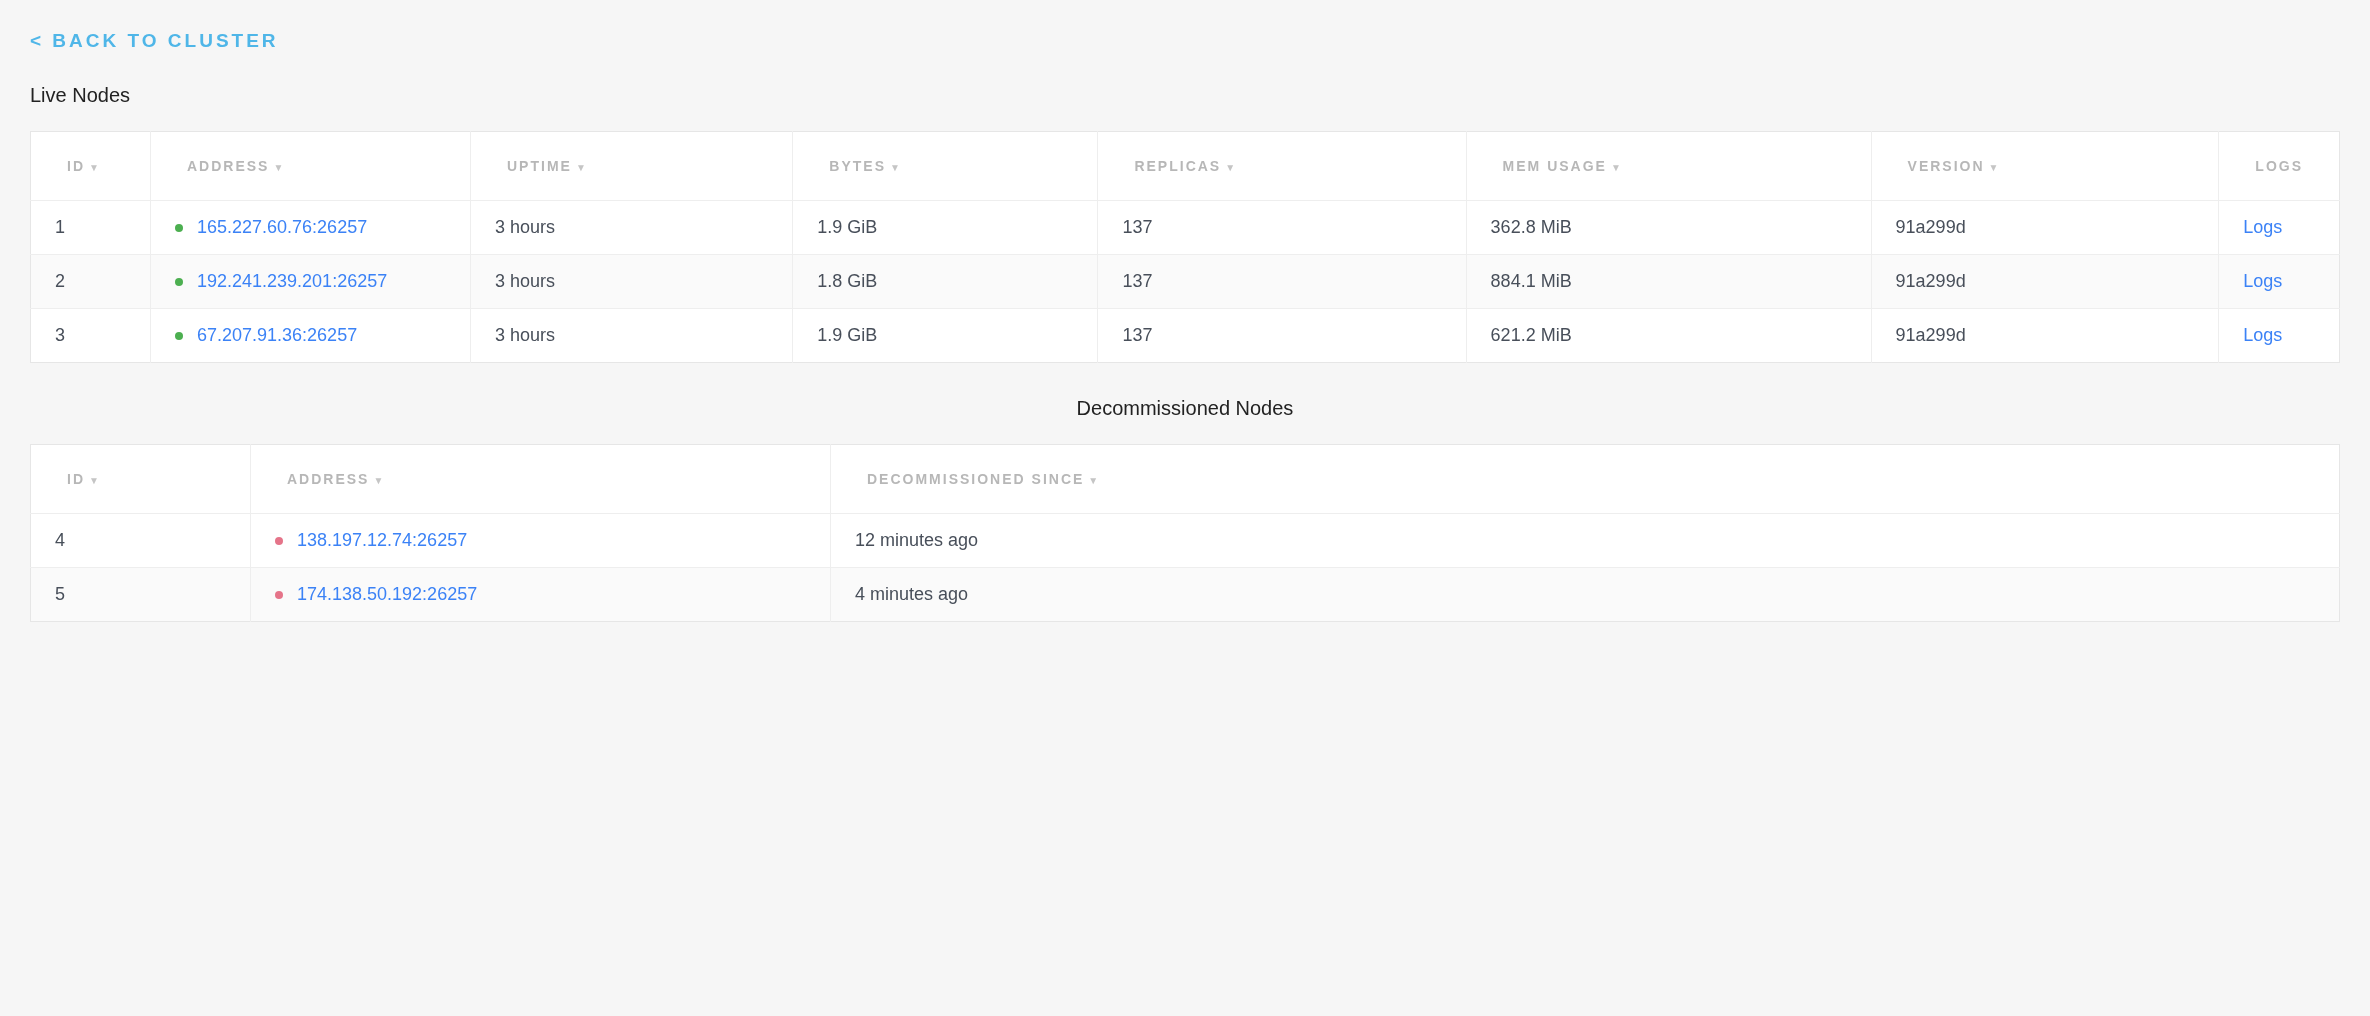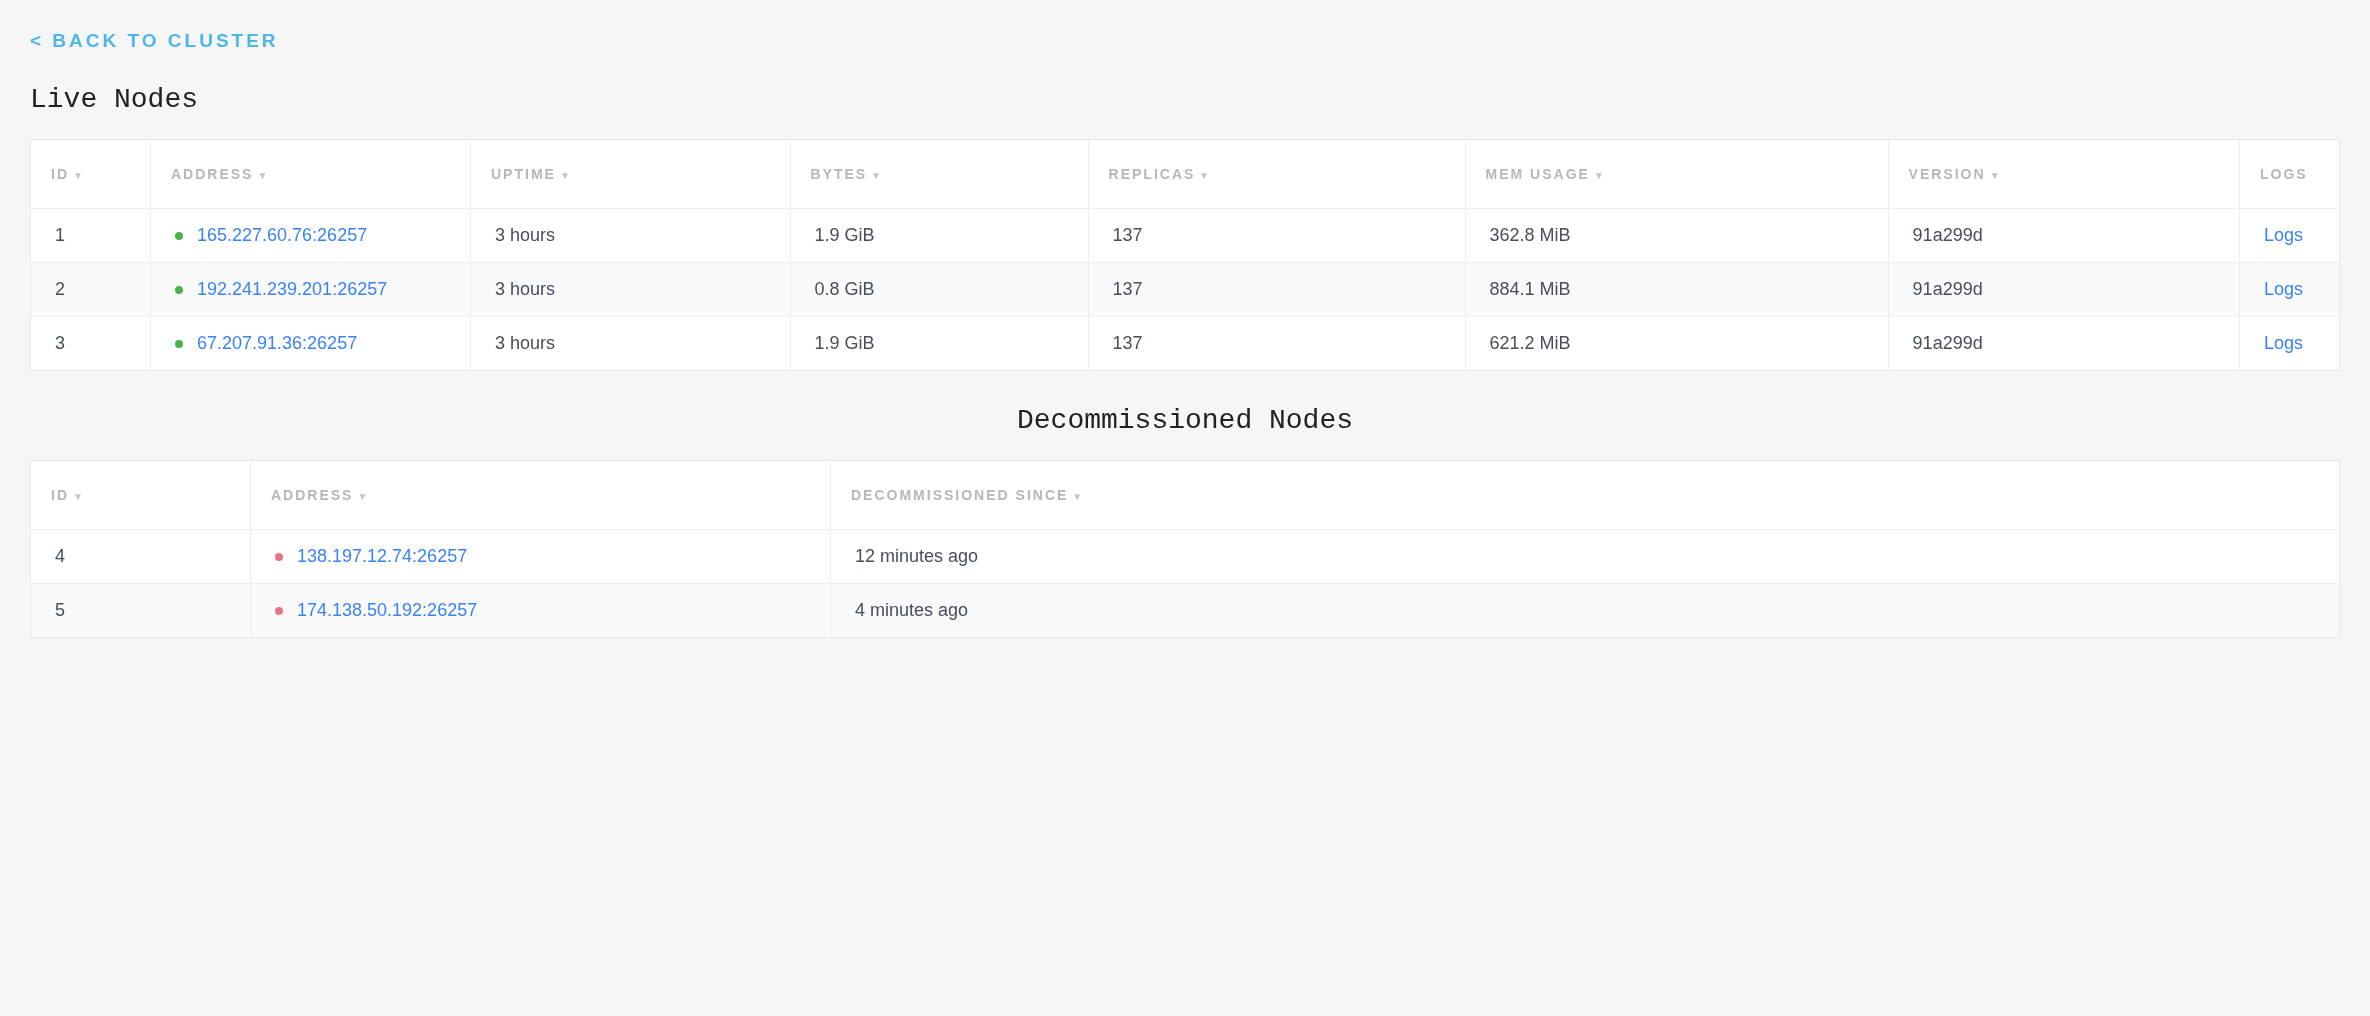"Live Nodes" h2.section-title { font-family: Liberation Mono, monospace -> none; font-size: 28px -> 20px }
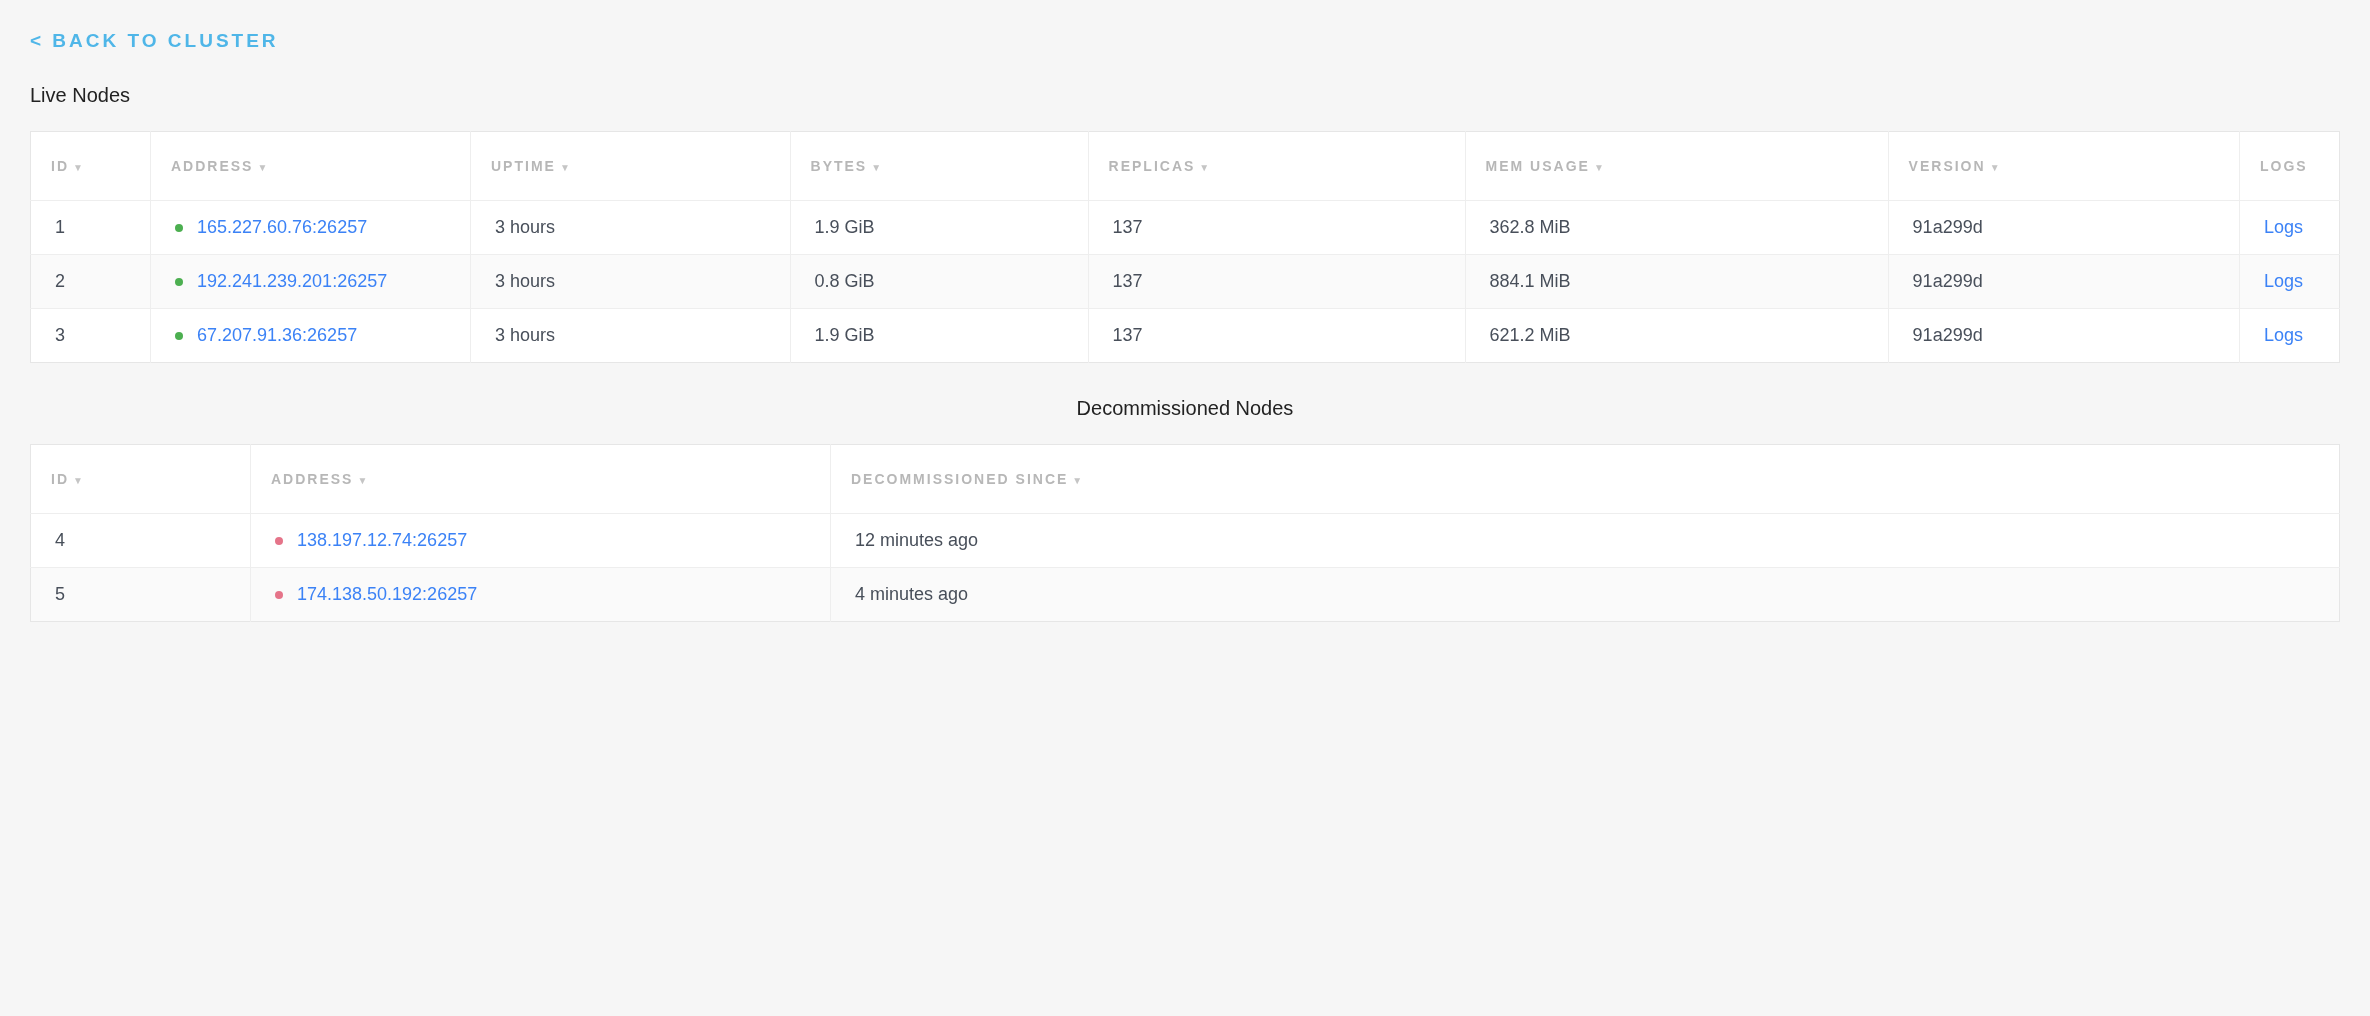"ID ▼" th { padding: 26px 20px -> 26px 36px }
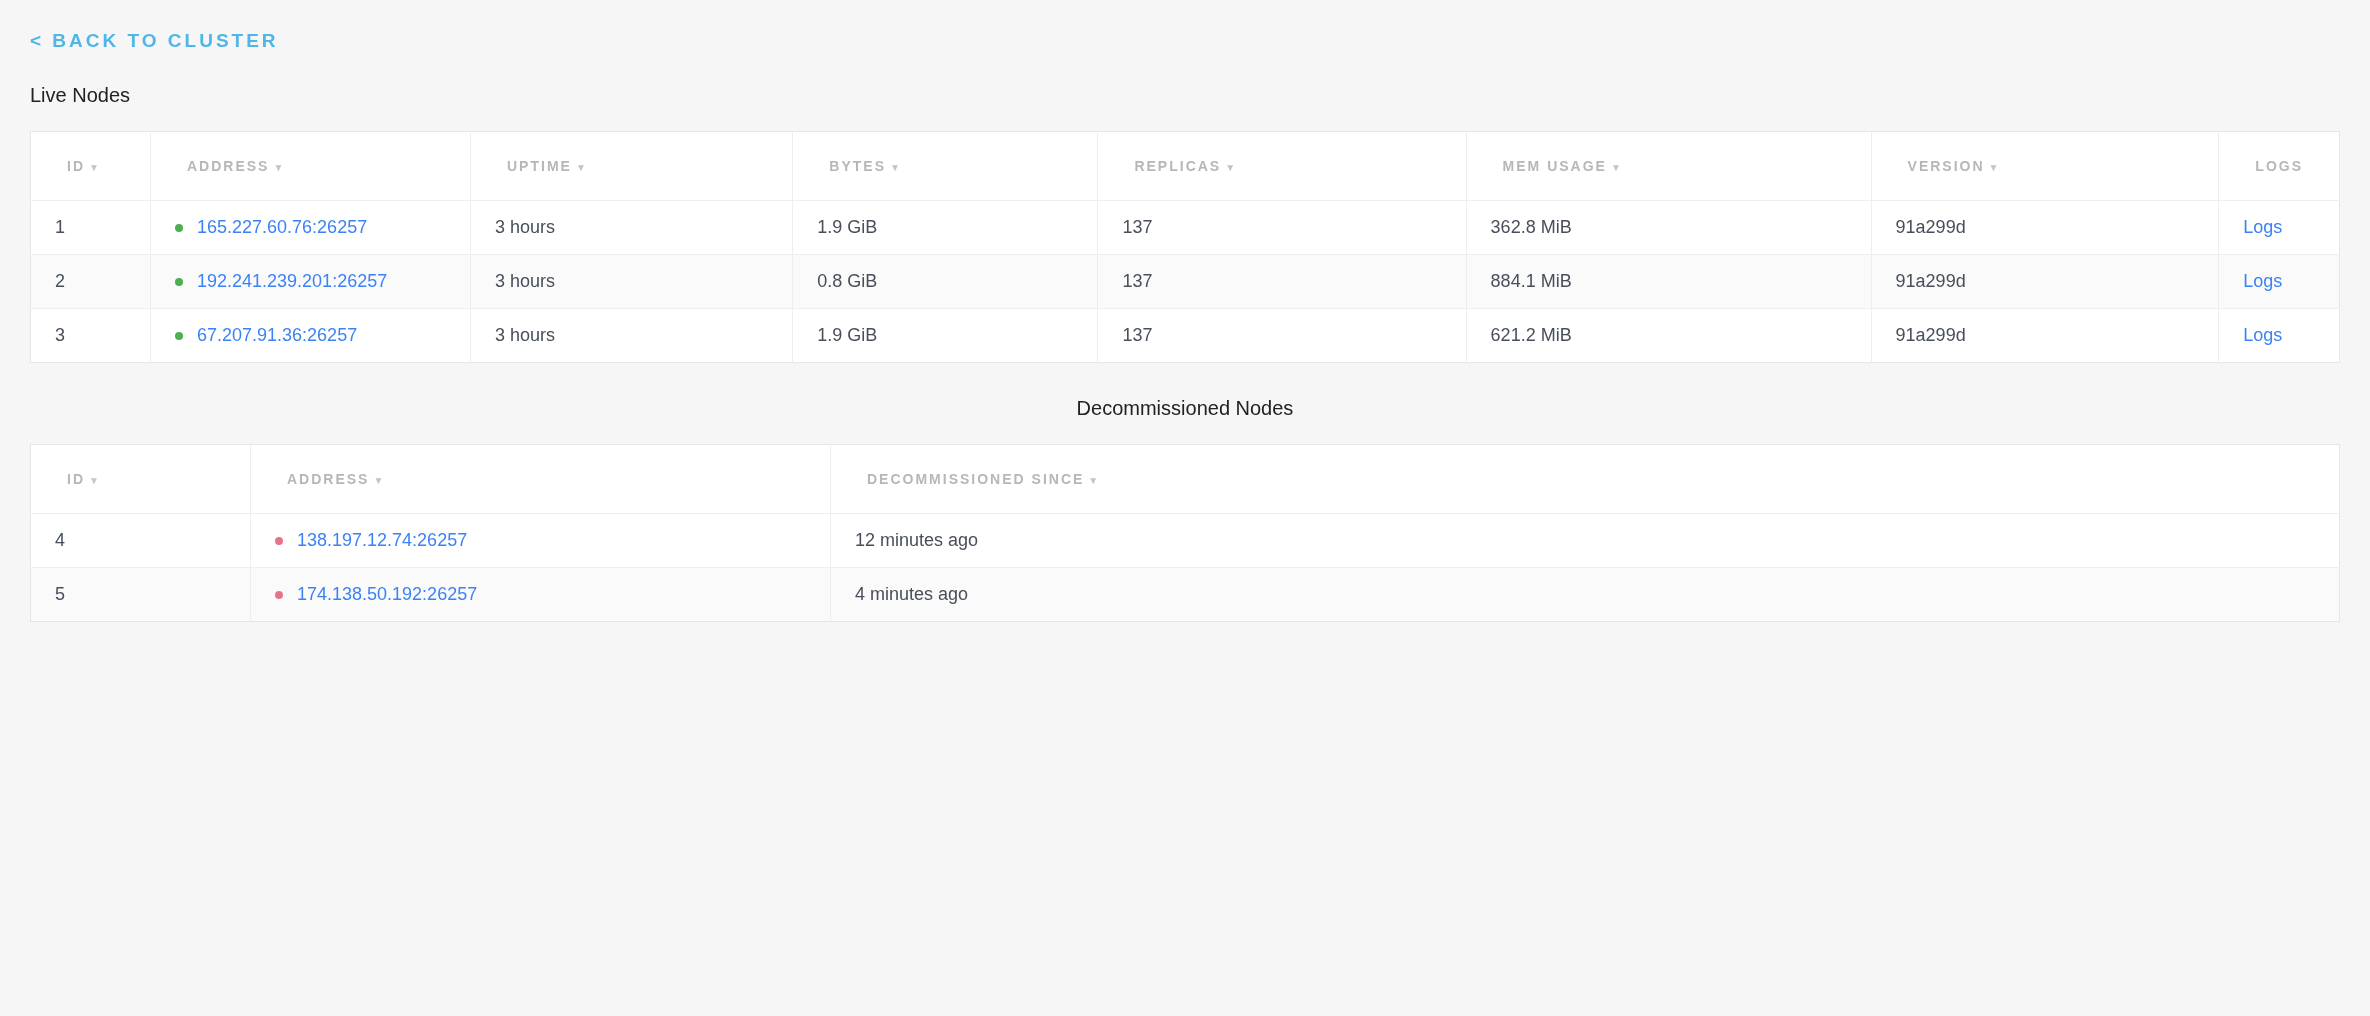"0.8 GiB" td { text: 0.8 -> 1.8 }
